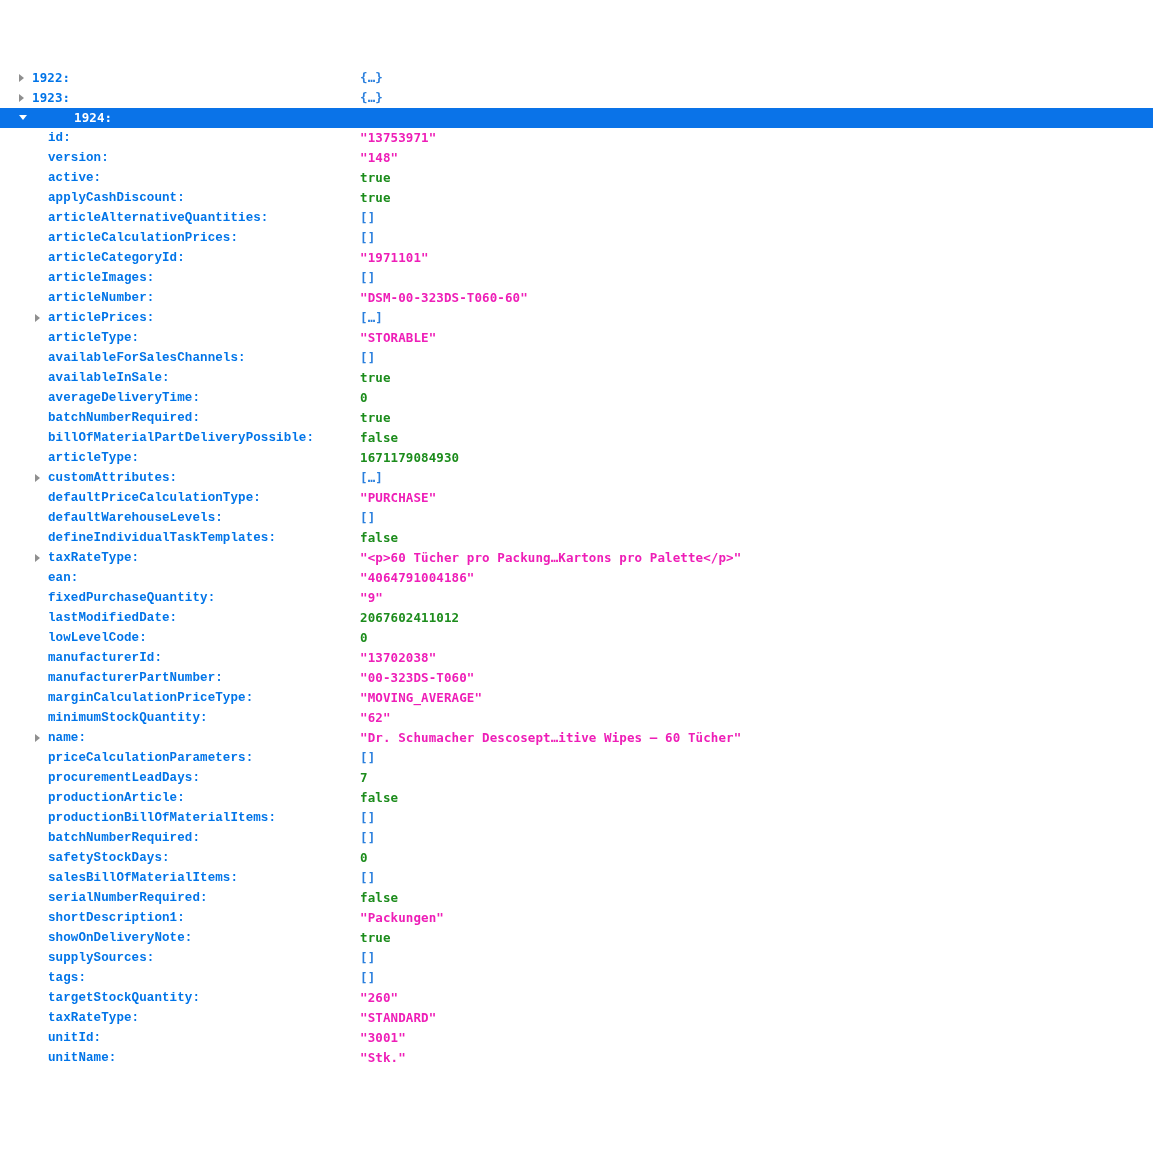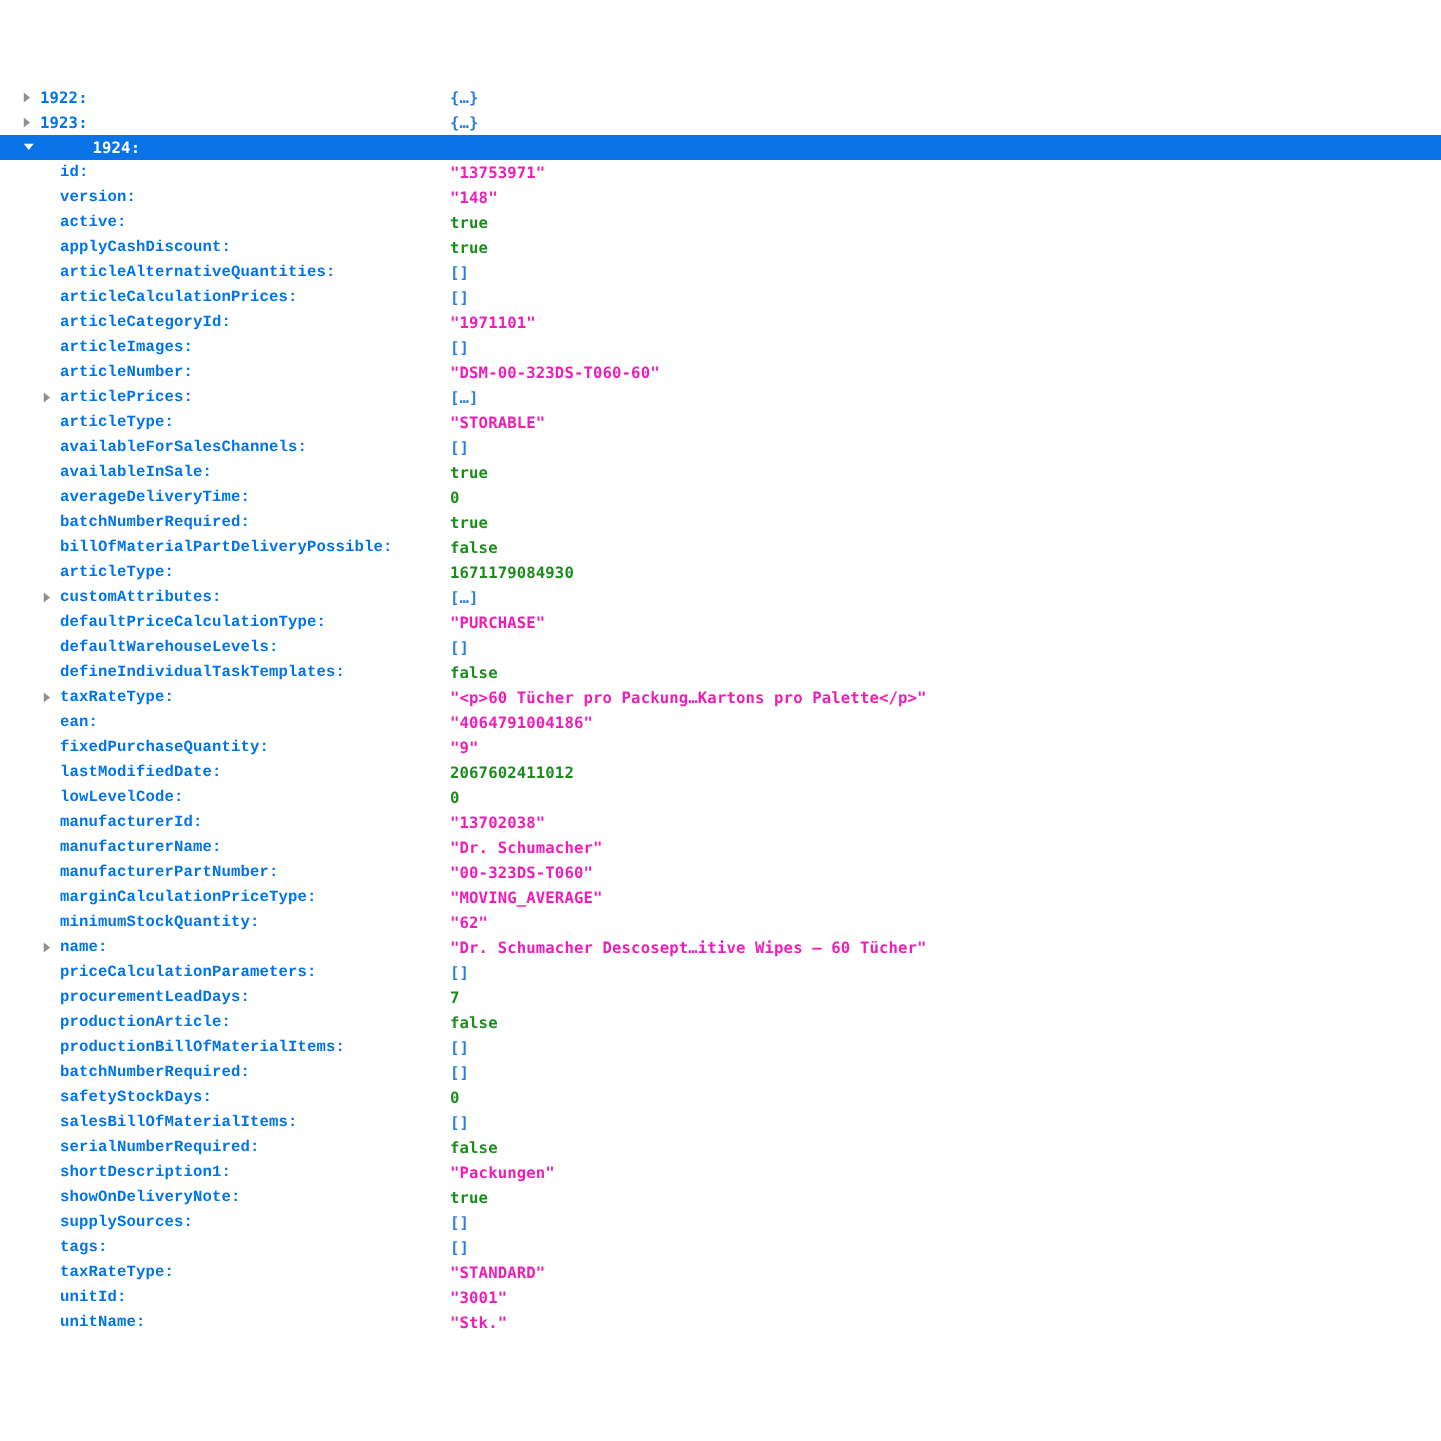"manufacturerName:" div.row { html: <div> <span>manufacturerName:</span> <span>"Dr. Schumacher"</span> </div> -> none }
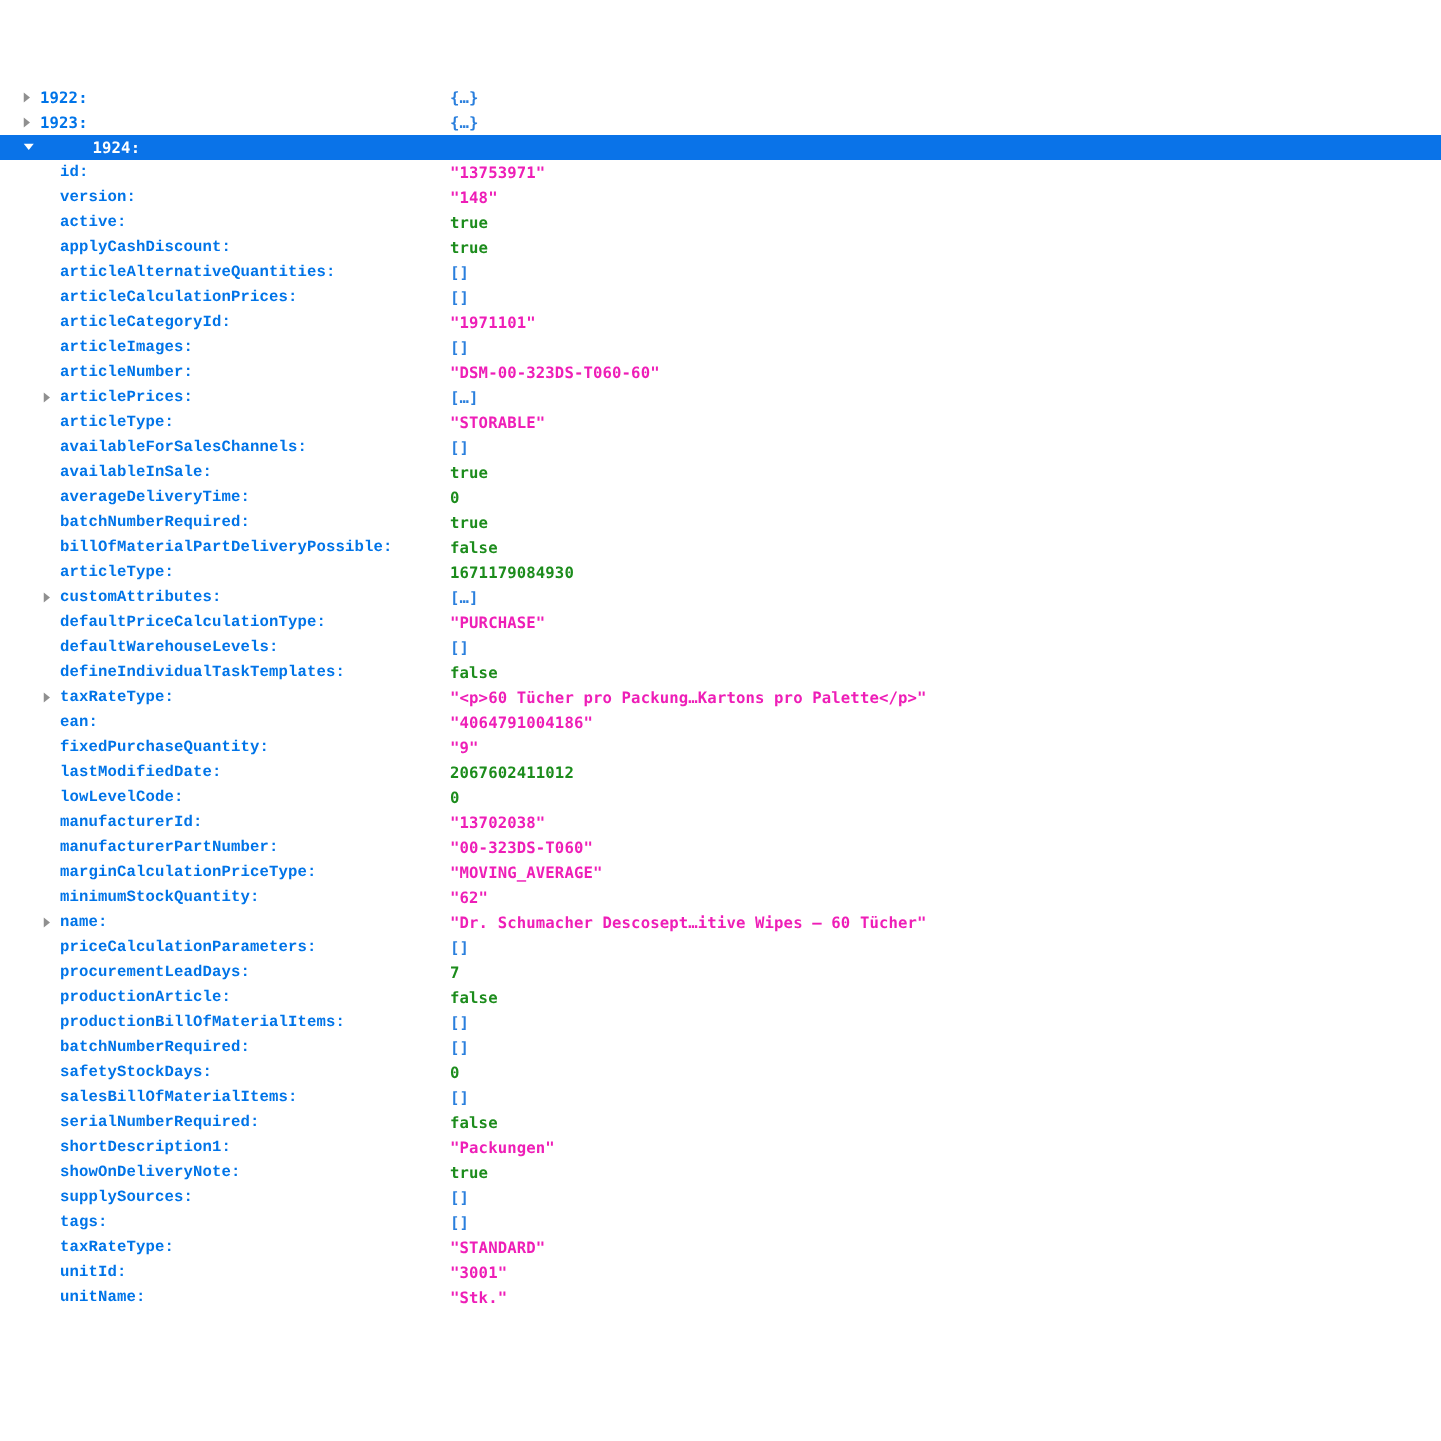"targetStockQuantity:" div.row { html: none -> <div> <span>targetStockQuantity:</span> <span>"260"</span> </div> }
